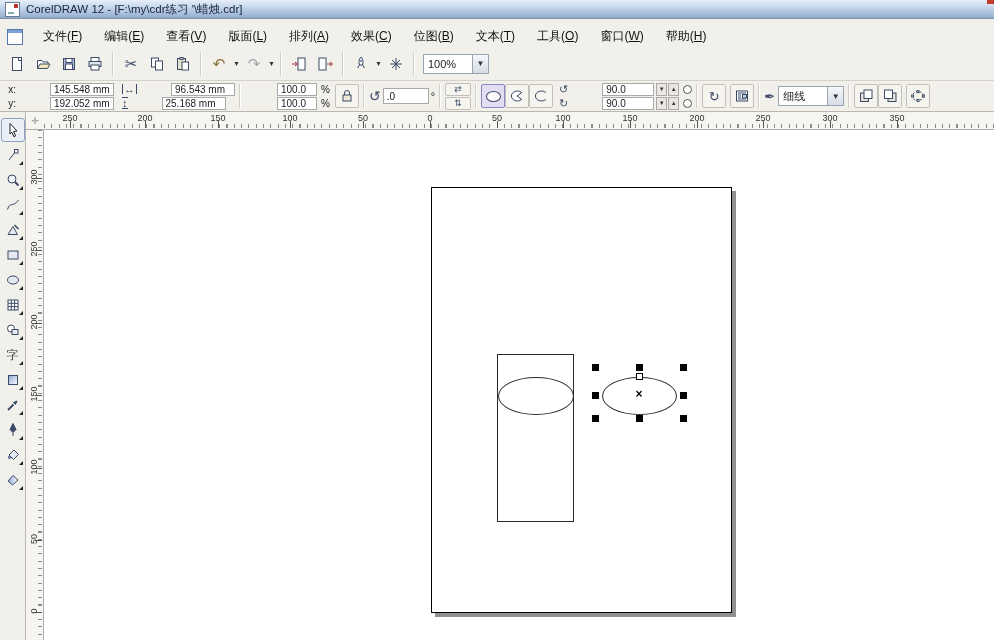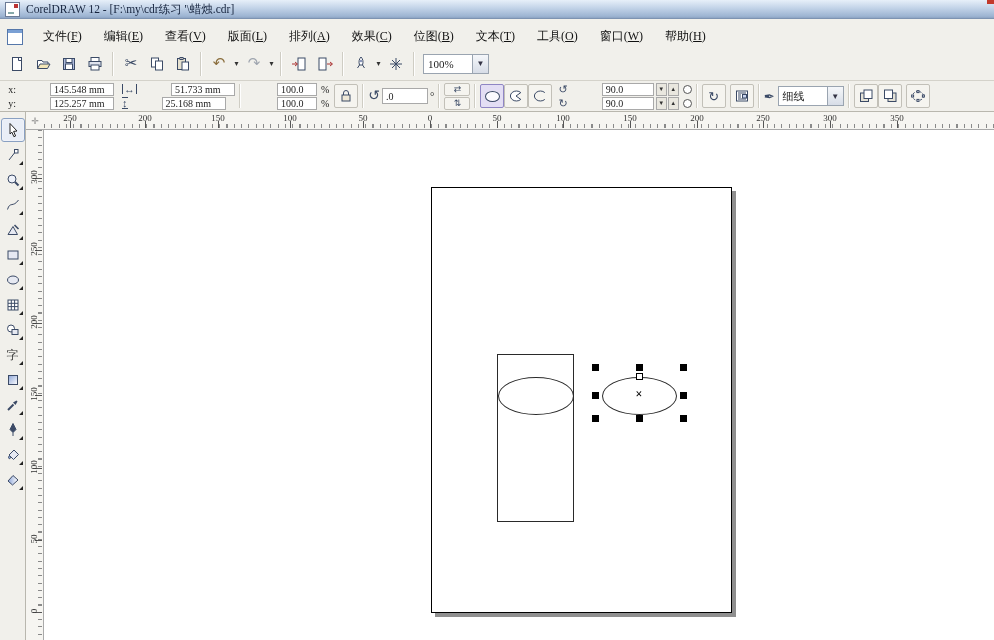"CorelDRAW 12 - [F:\my\cdr练习 '\蜡烛.cdr]" #app { font-family: Liberation Serif, serif -> Liberation Sans, sans-serif }
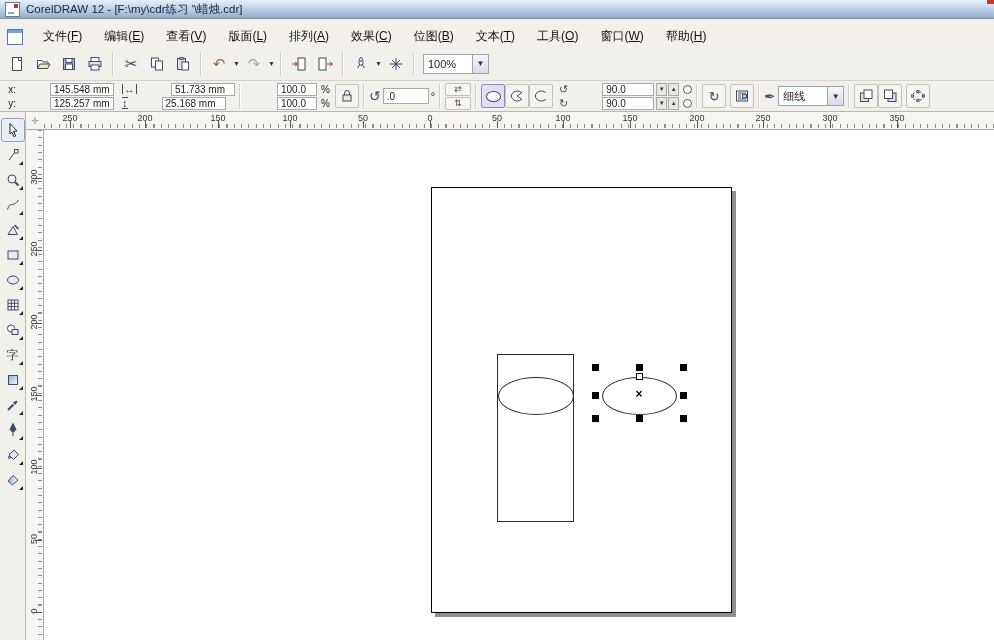"51.733 mm" span.pv-field { text: 51.733 -> 96.543 }
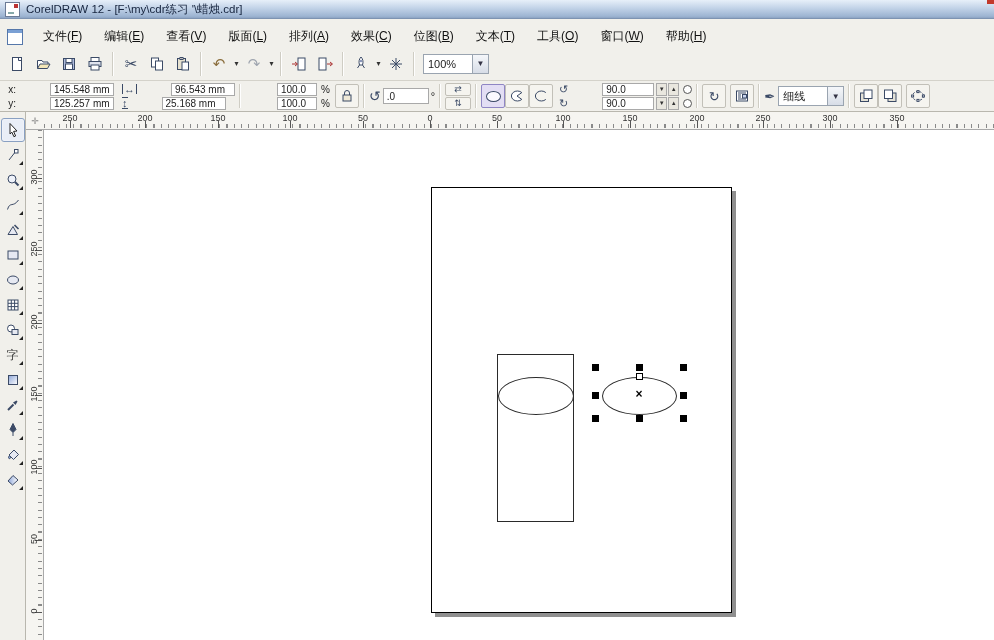"125.257 mm" span.pv-field { text: 125.257 -> 192.052 }
